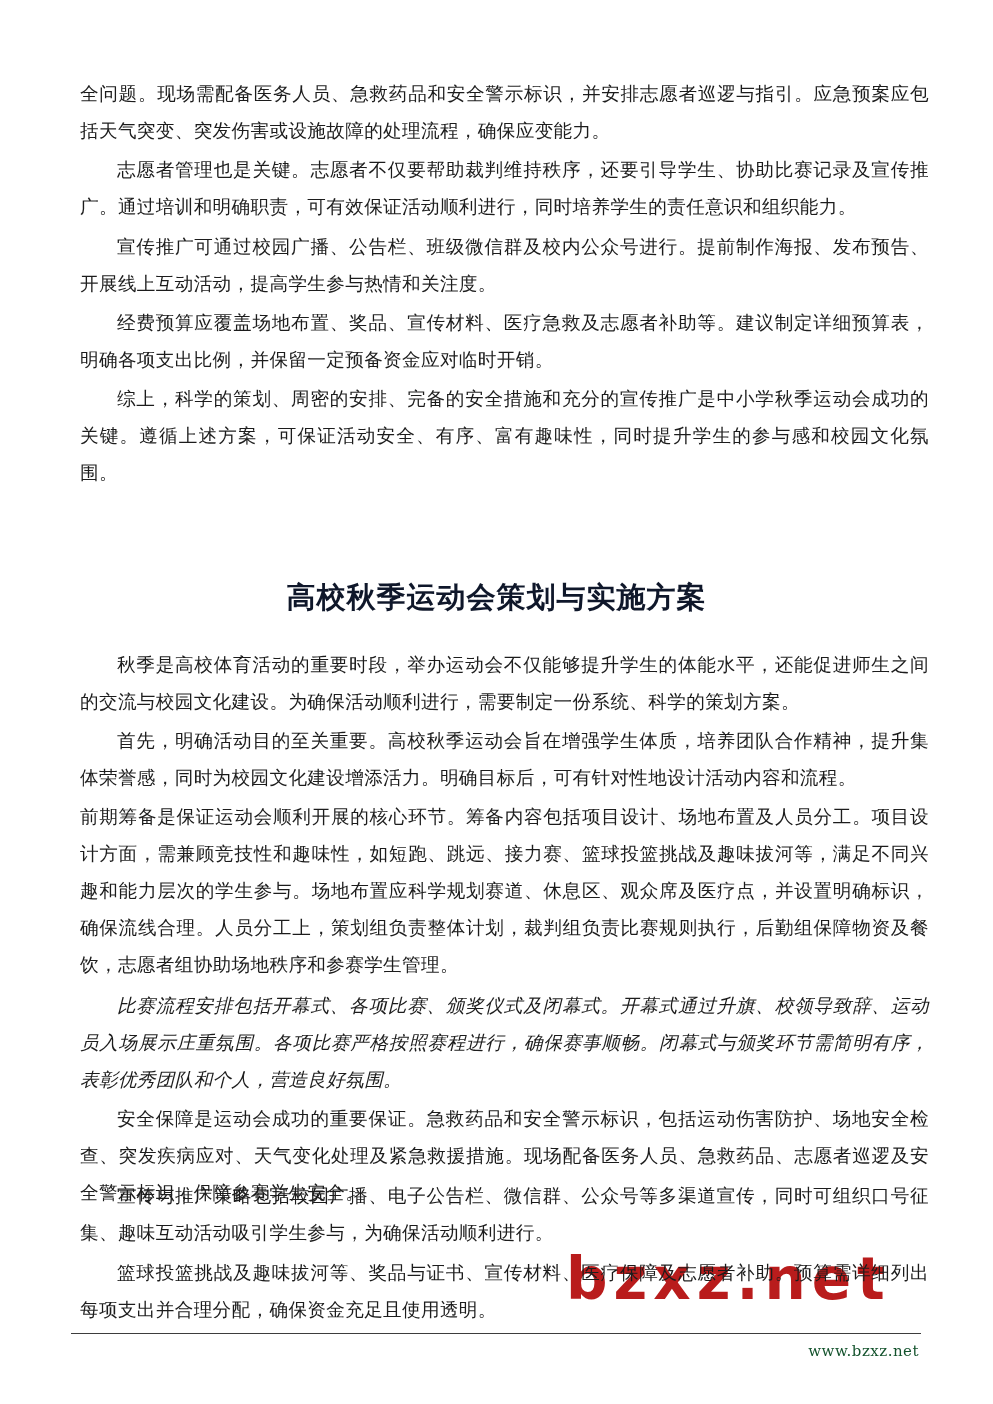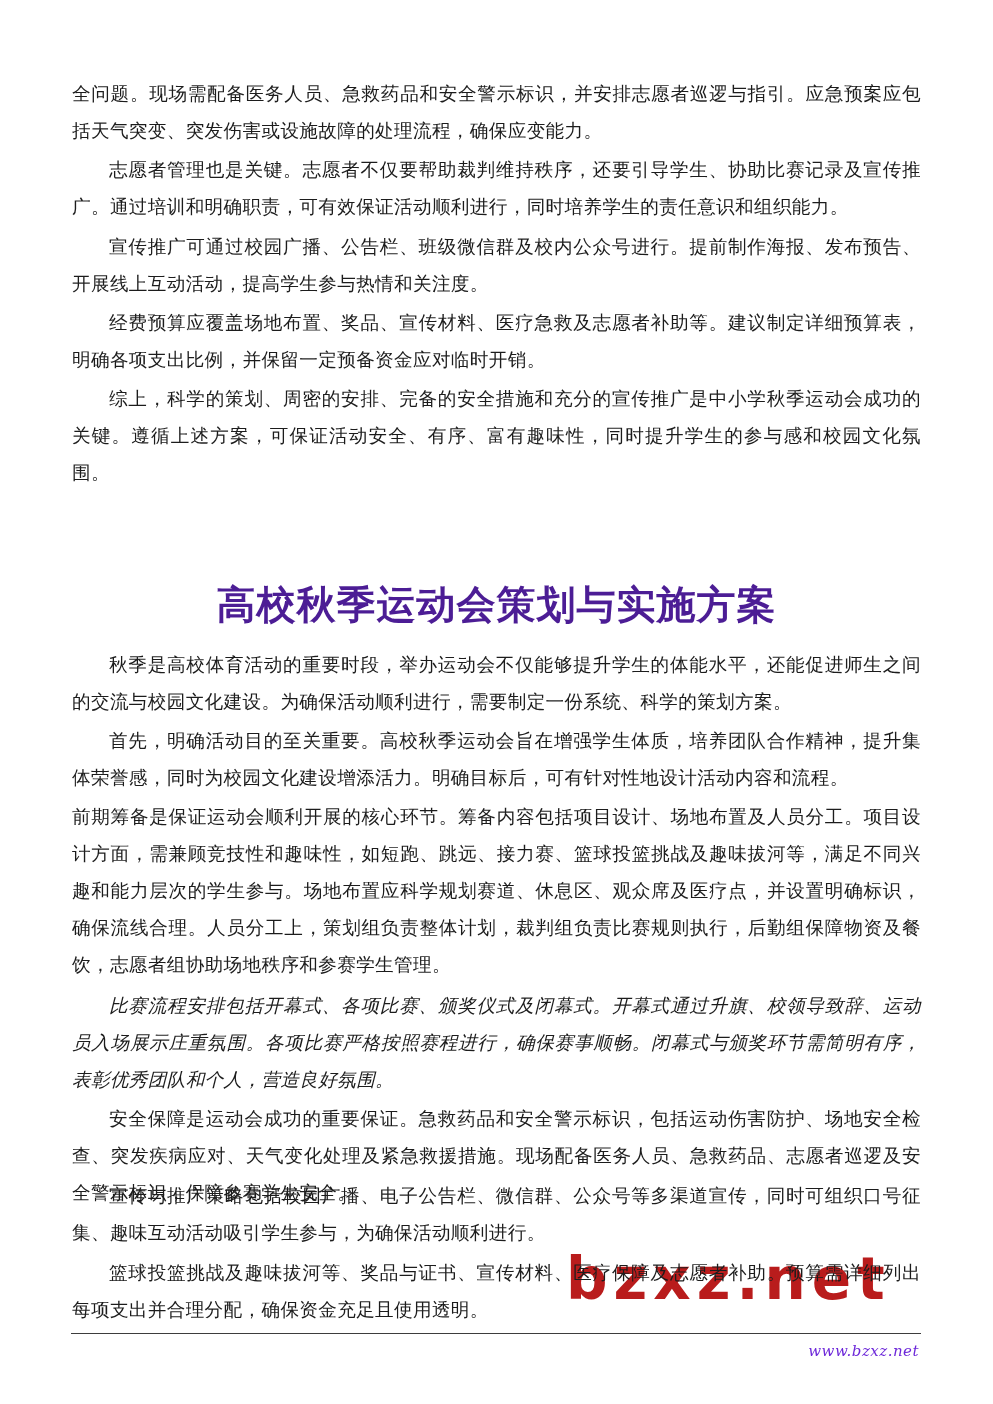"全问题。现场需配备医务人员、急救药品和安全警示标识，并安排志愿者巡逻与指引。应急" .para { left: 0 -> 8px }
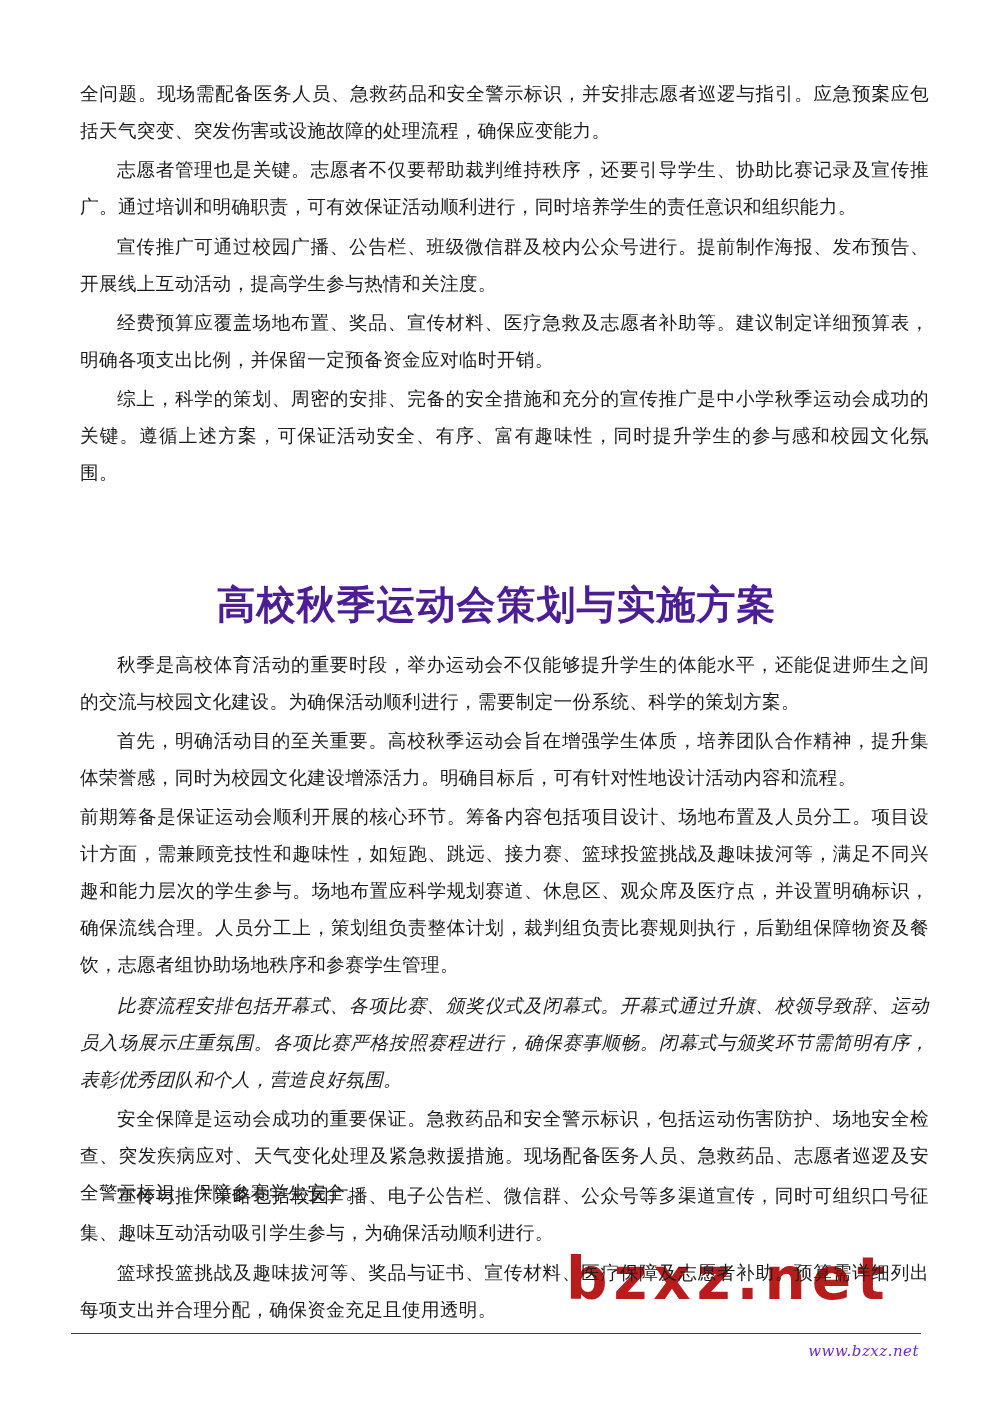"高校秋季运动会策划与实施方案" .title { color: #4c1d95 -> #0f172a; font-size: 39px -> 29px }
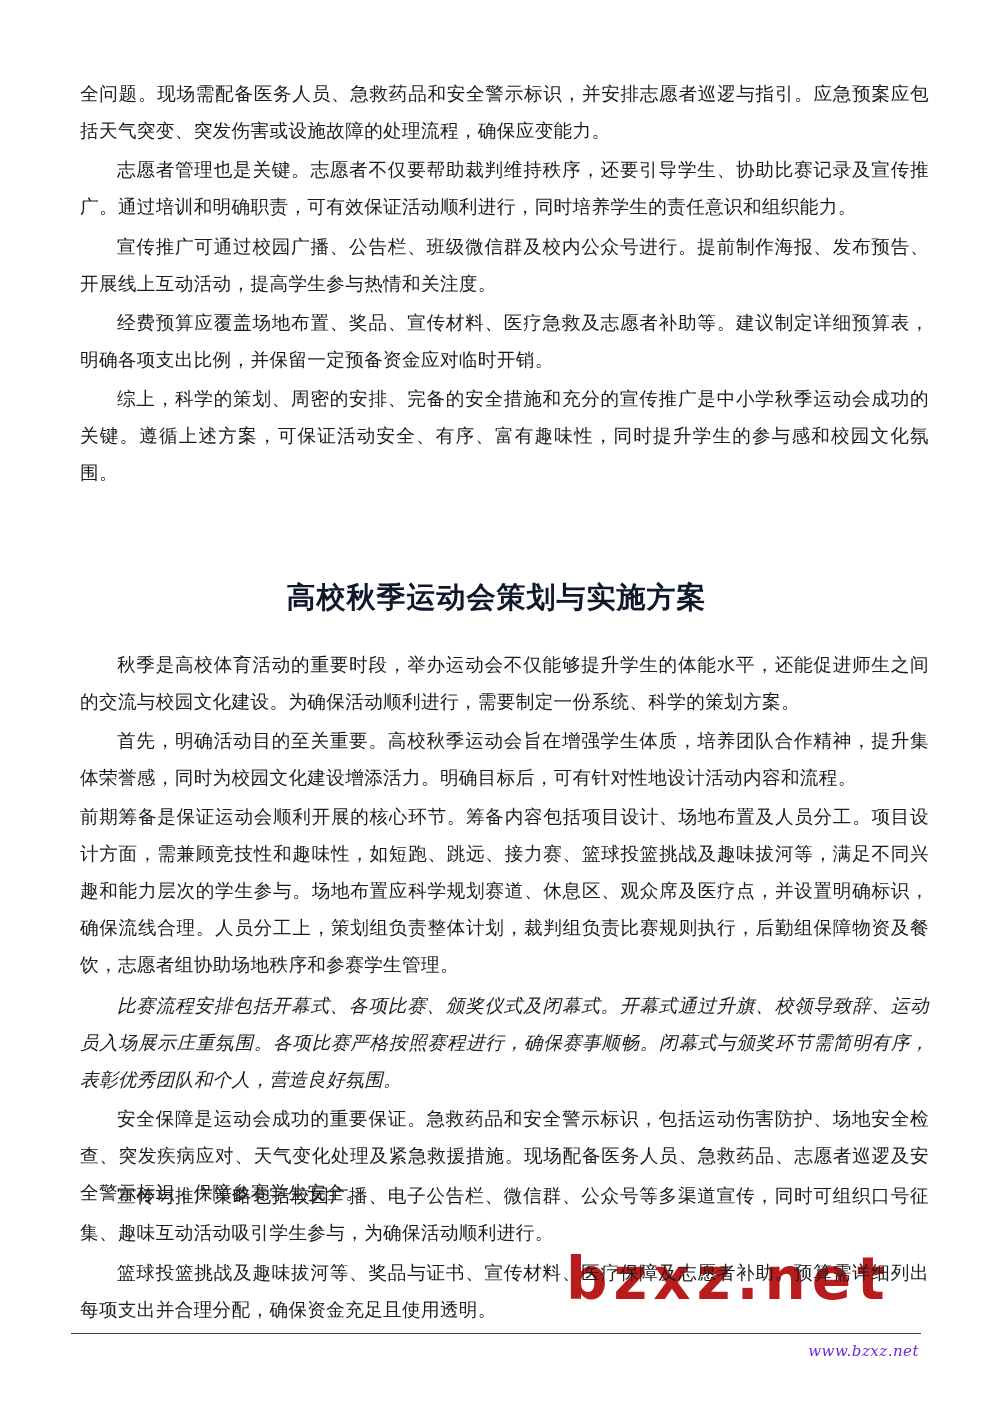"www.bzxz.net" .footer-url { color: #6d28d9 -> #14532d; font-style: italic -> none }
